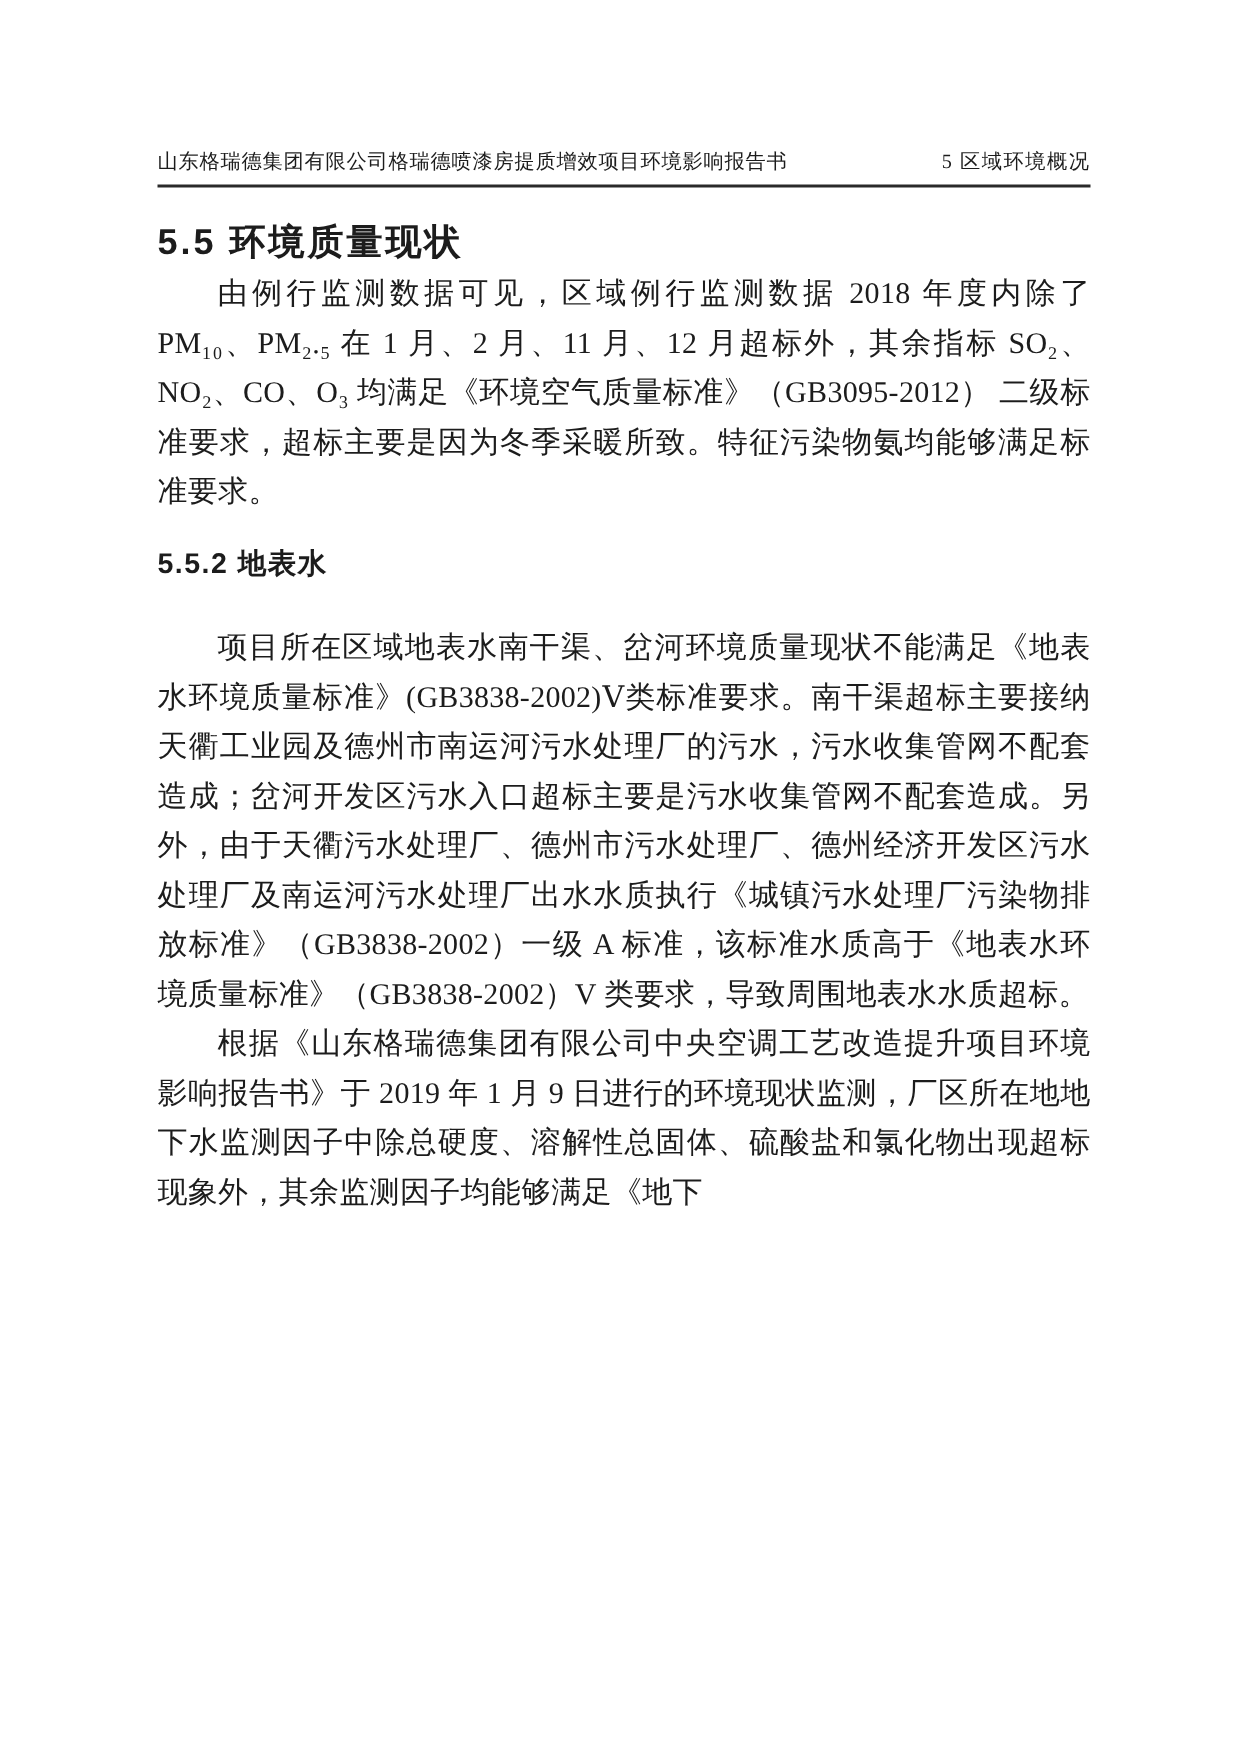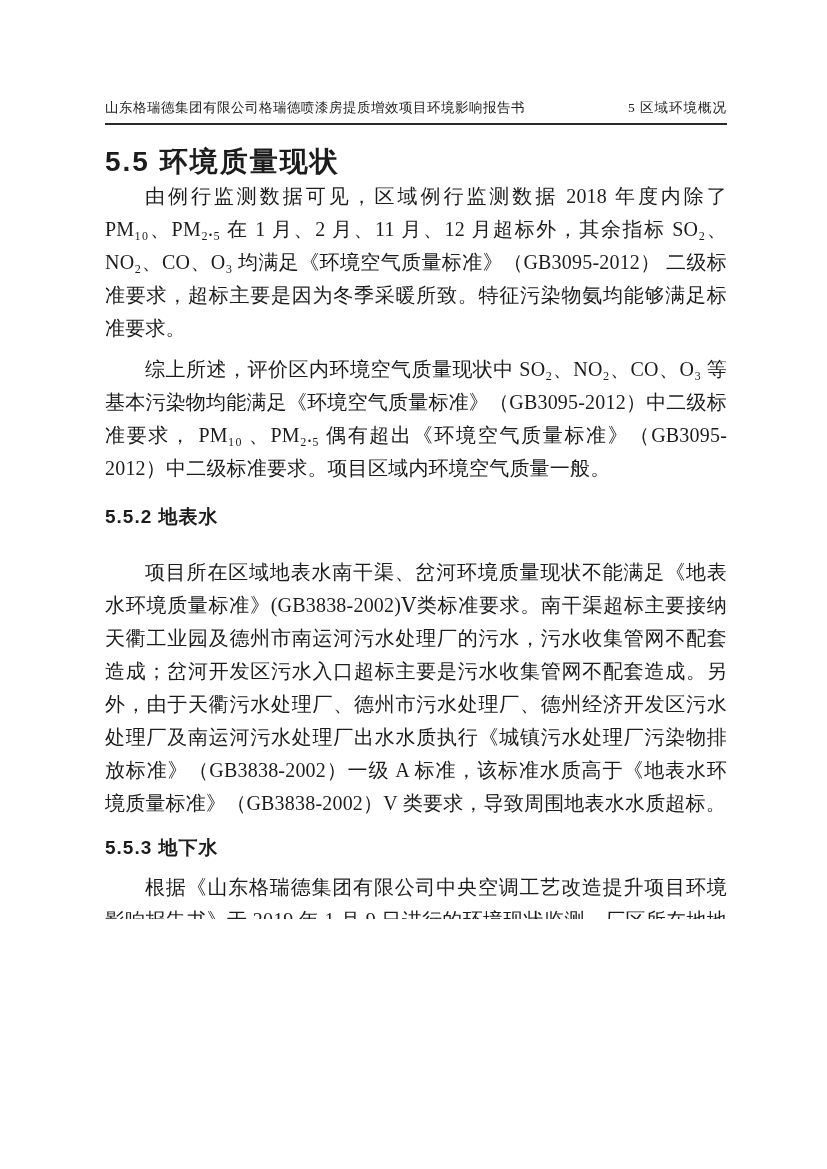"5.5 环境质量现状" .chapter-title { font-size: 28px -> 24px }
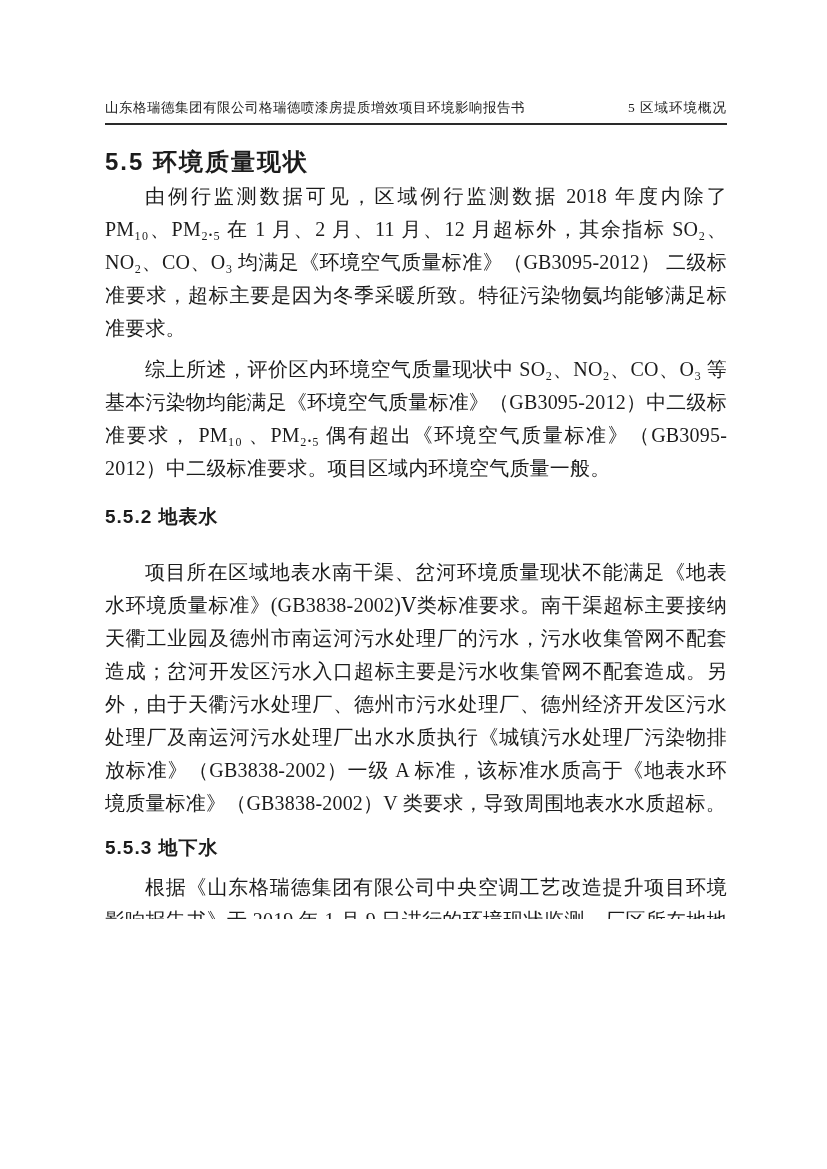"综上所述，评价区内环境空气质量现状中 SO₂、NO₂、CO、O₃" p.body-para { html: <p>综上所述，评价区内环境空气质量现状中 SO₂、NO₂、CO、O₃ 等基本污染物均能满足《环境空气质量标准》（GB3095-2012）中二级标准要求， PM₁₀ 、PM₂.₅ 偶有超出《环境空气质量标准》（GB3095-2012）中二级标准要求。项目区域内环境空气质量一般。</p> -> none }
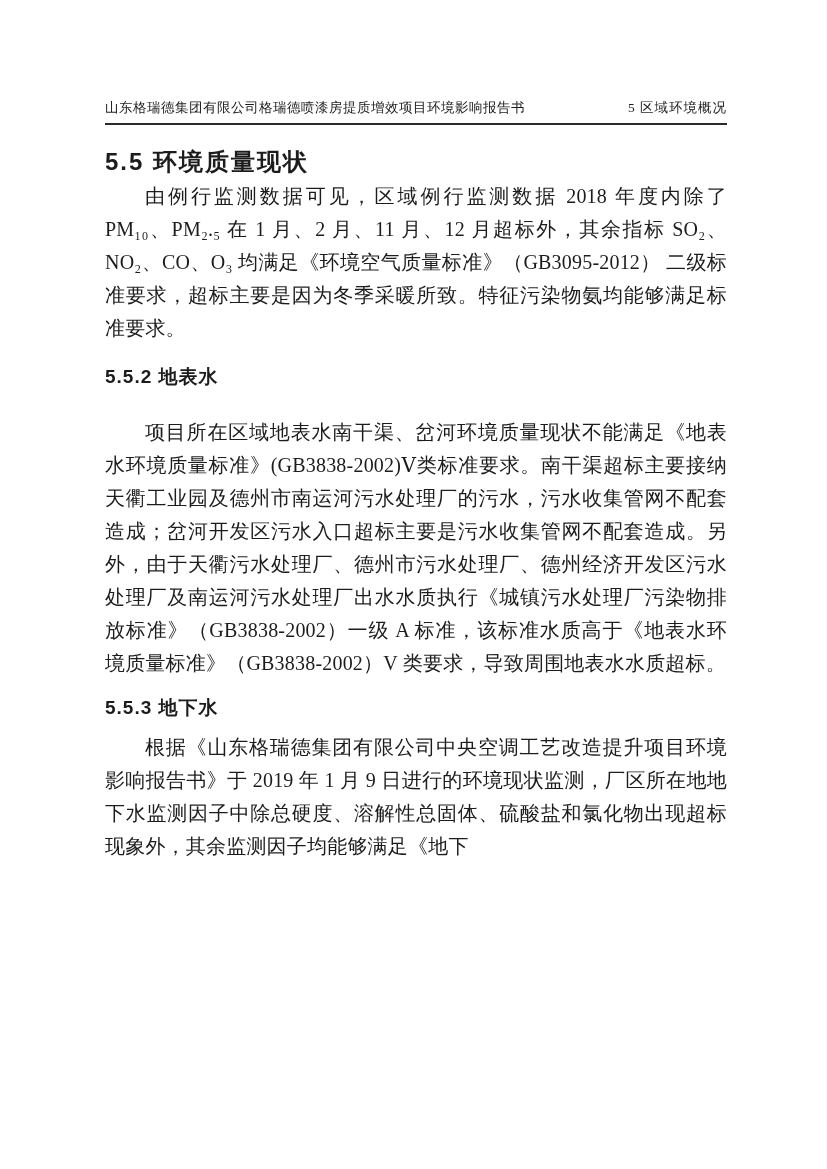"5.5.3 地下水" div.section-heading { html: <div>5.5.3 地下水</div> -> none }
